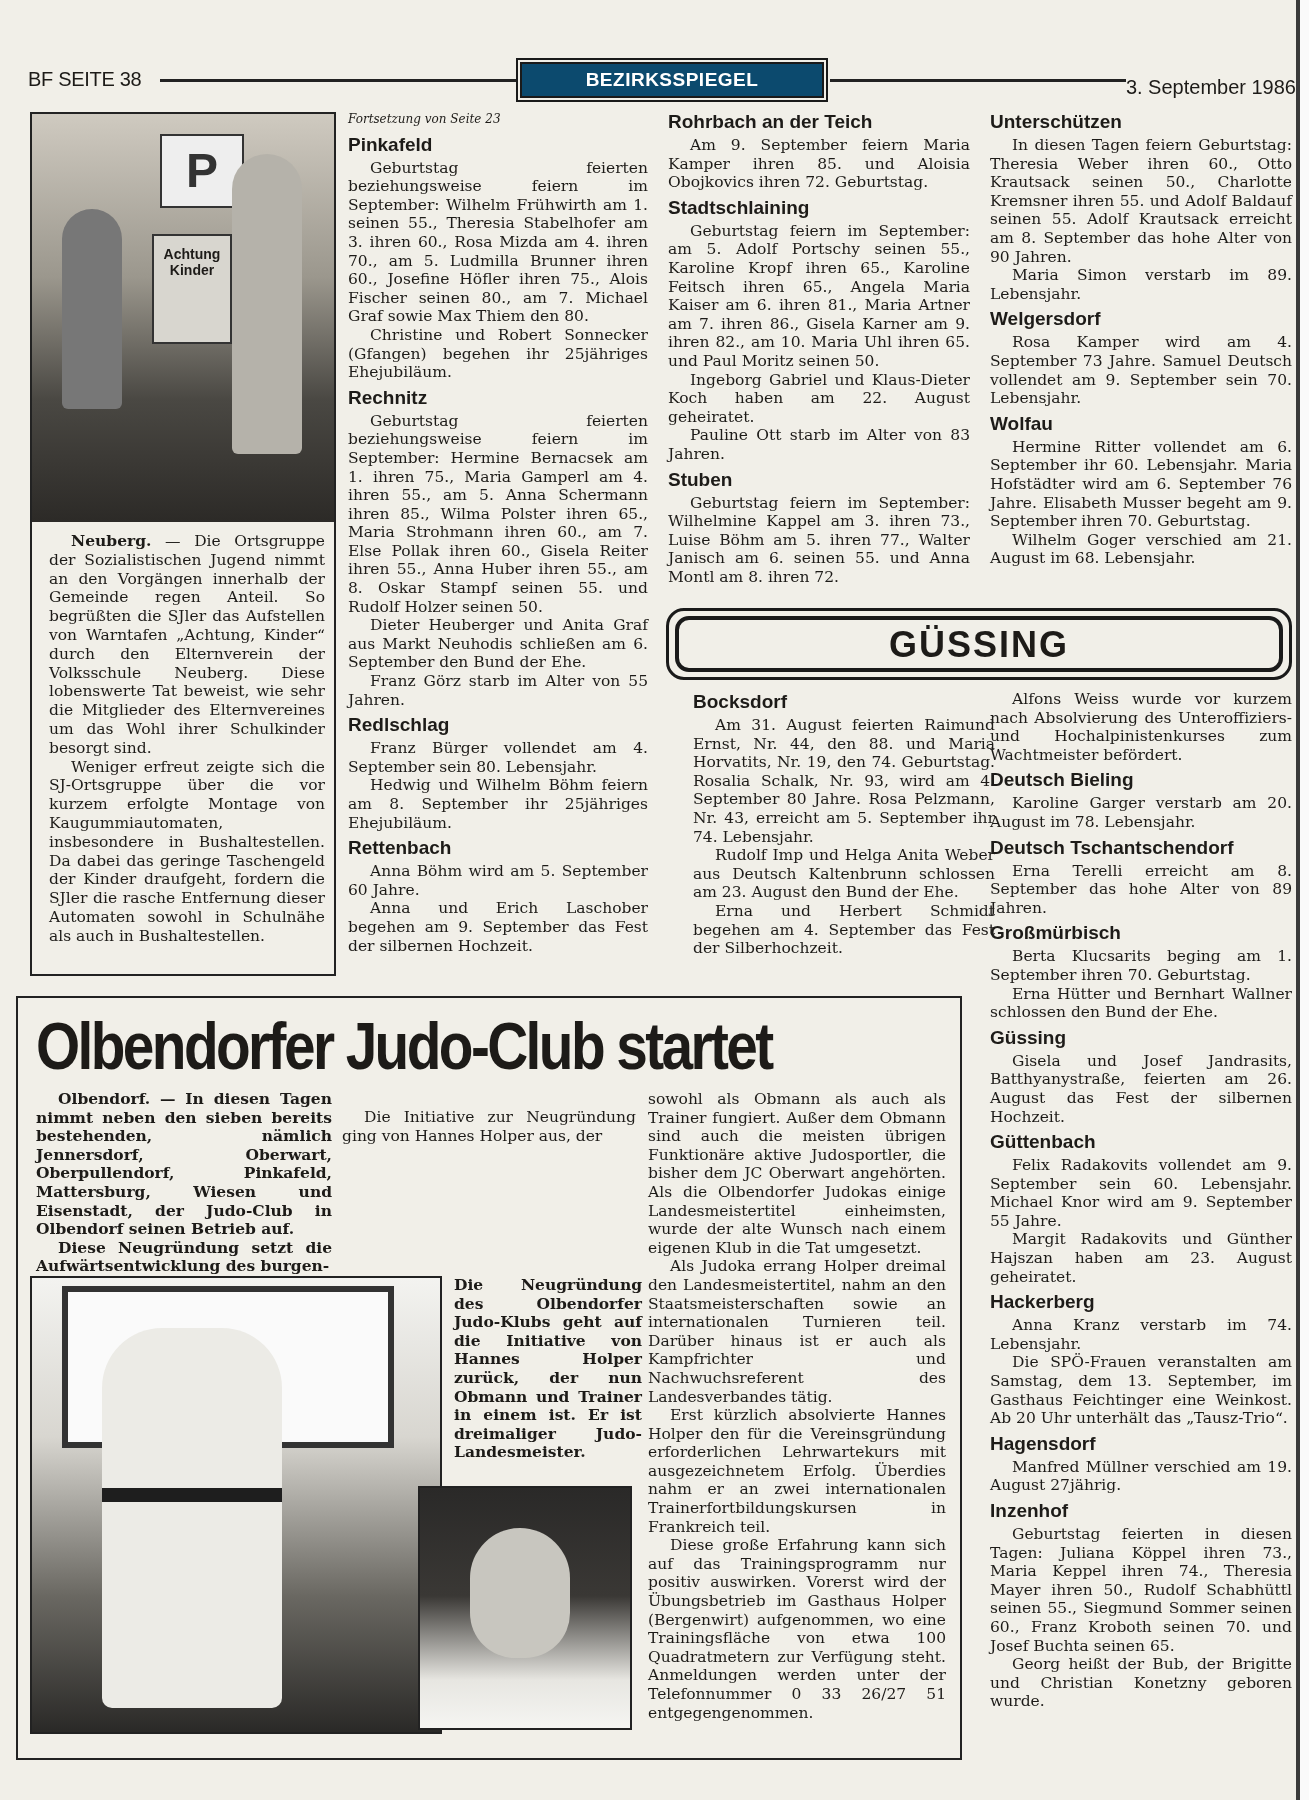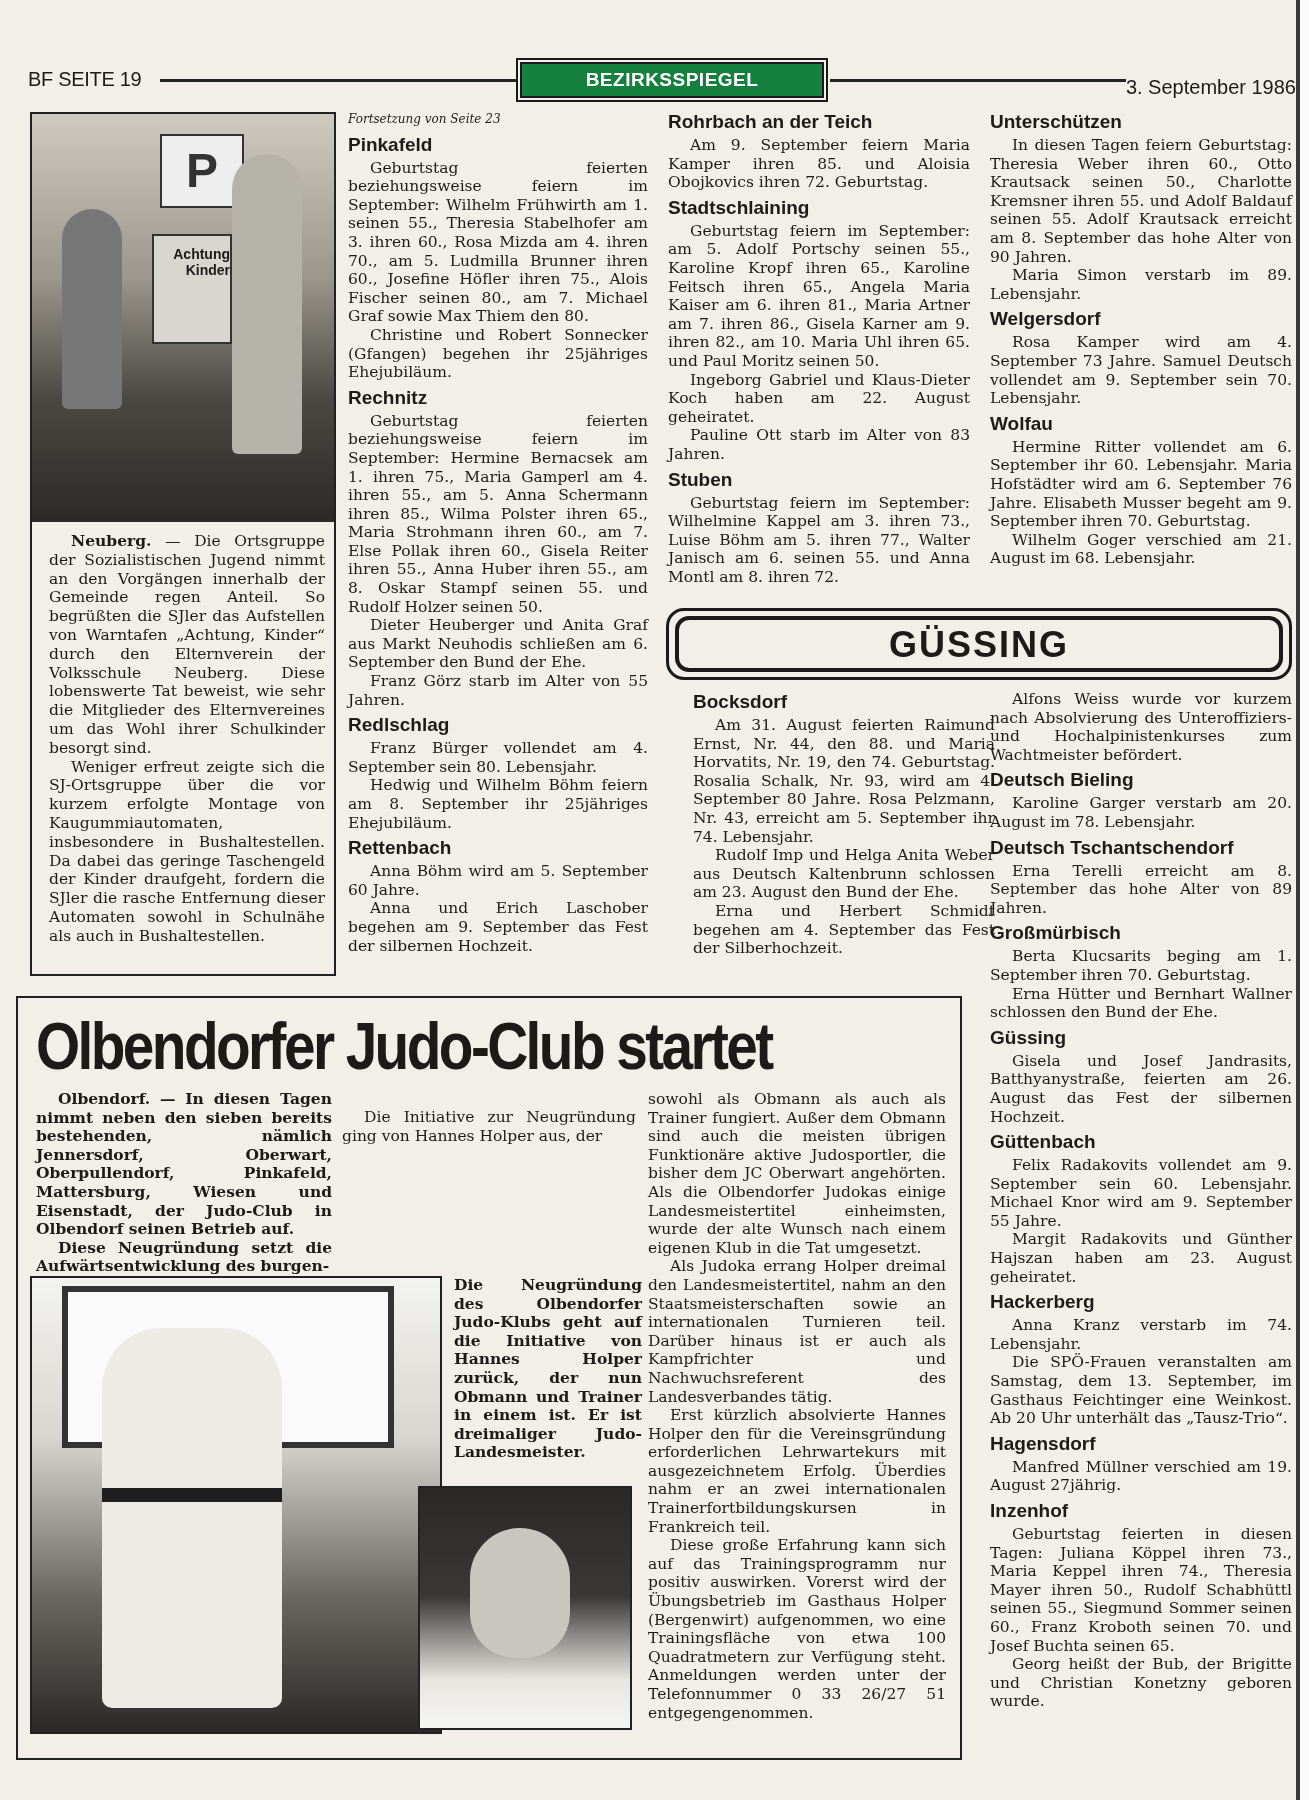"BF SEITE 19" span.hdr-left { text: 19 -> 38 }
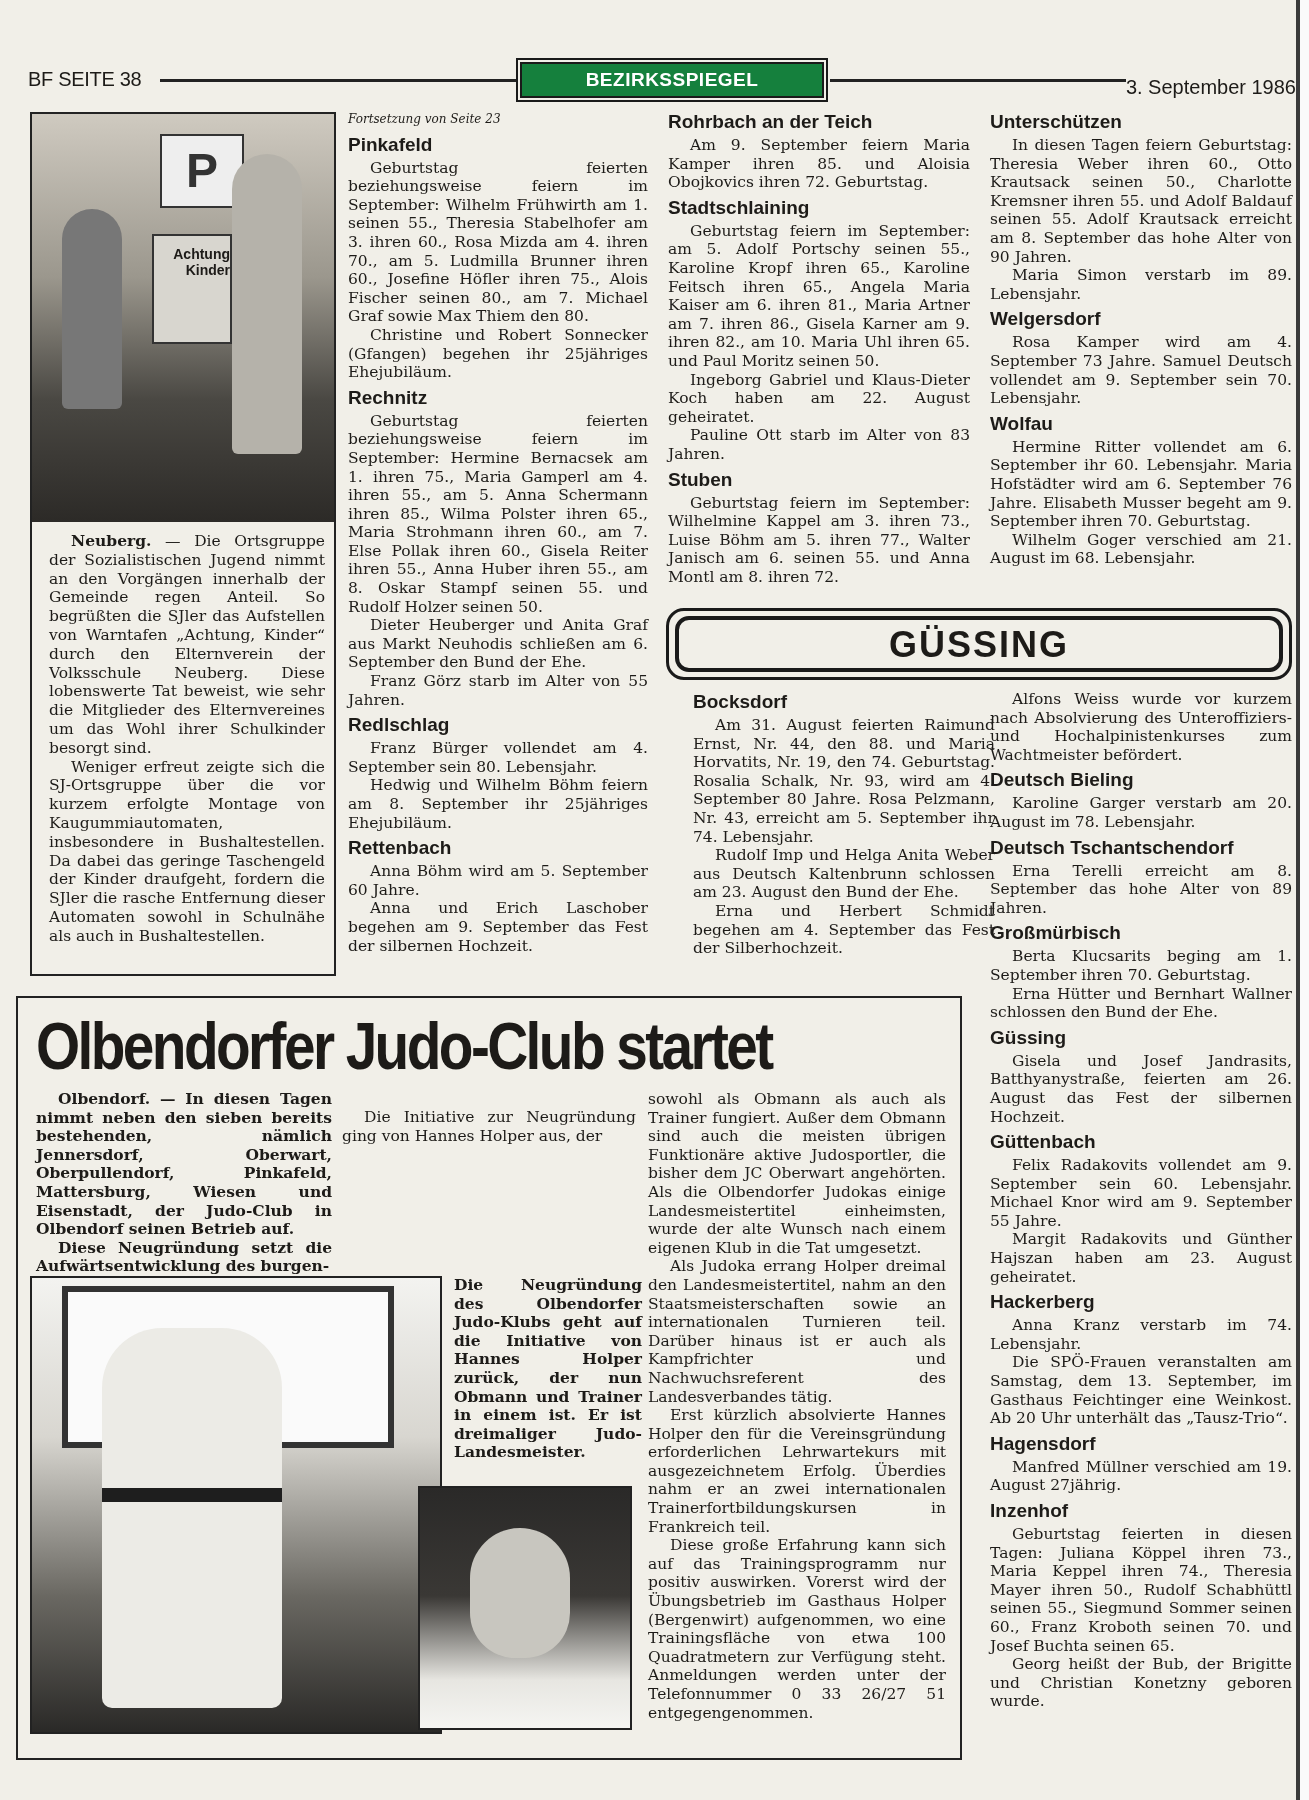"BEZIRKSSPIEGEL" .hdr-badge { background: #15803d -> #0c4a6e }
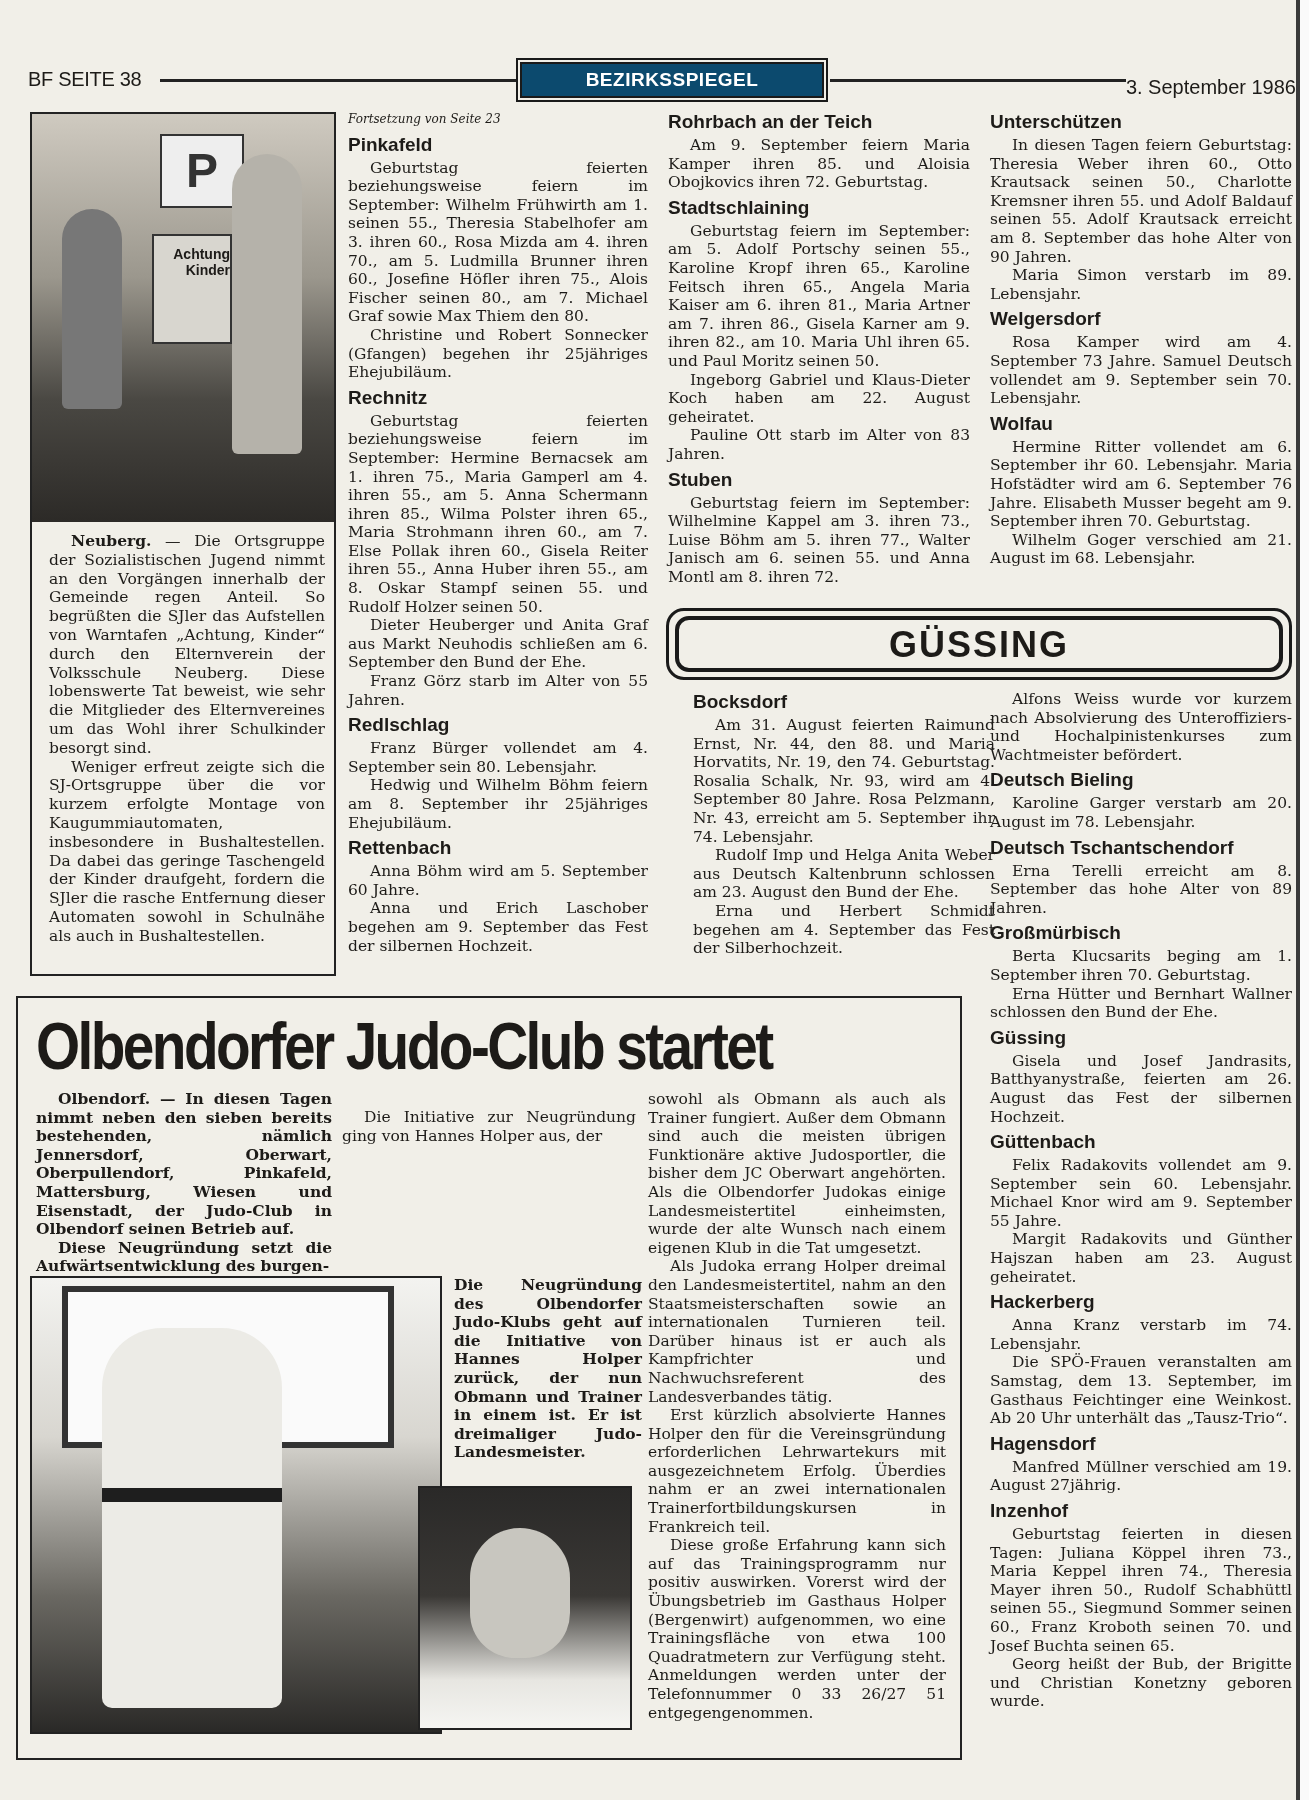"Achtung Kinder" .photo1 .warn { text-align: right -> center }
